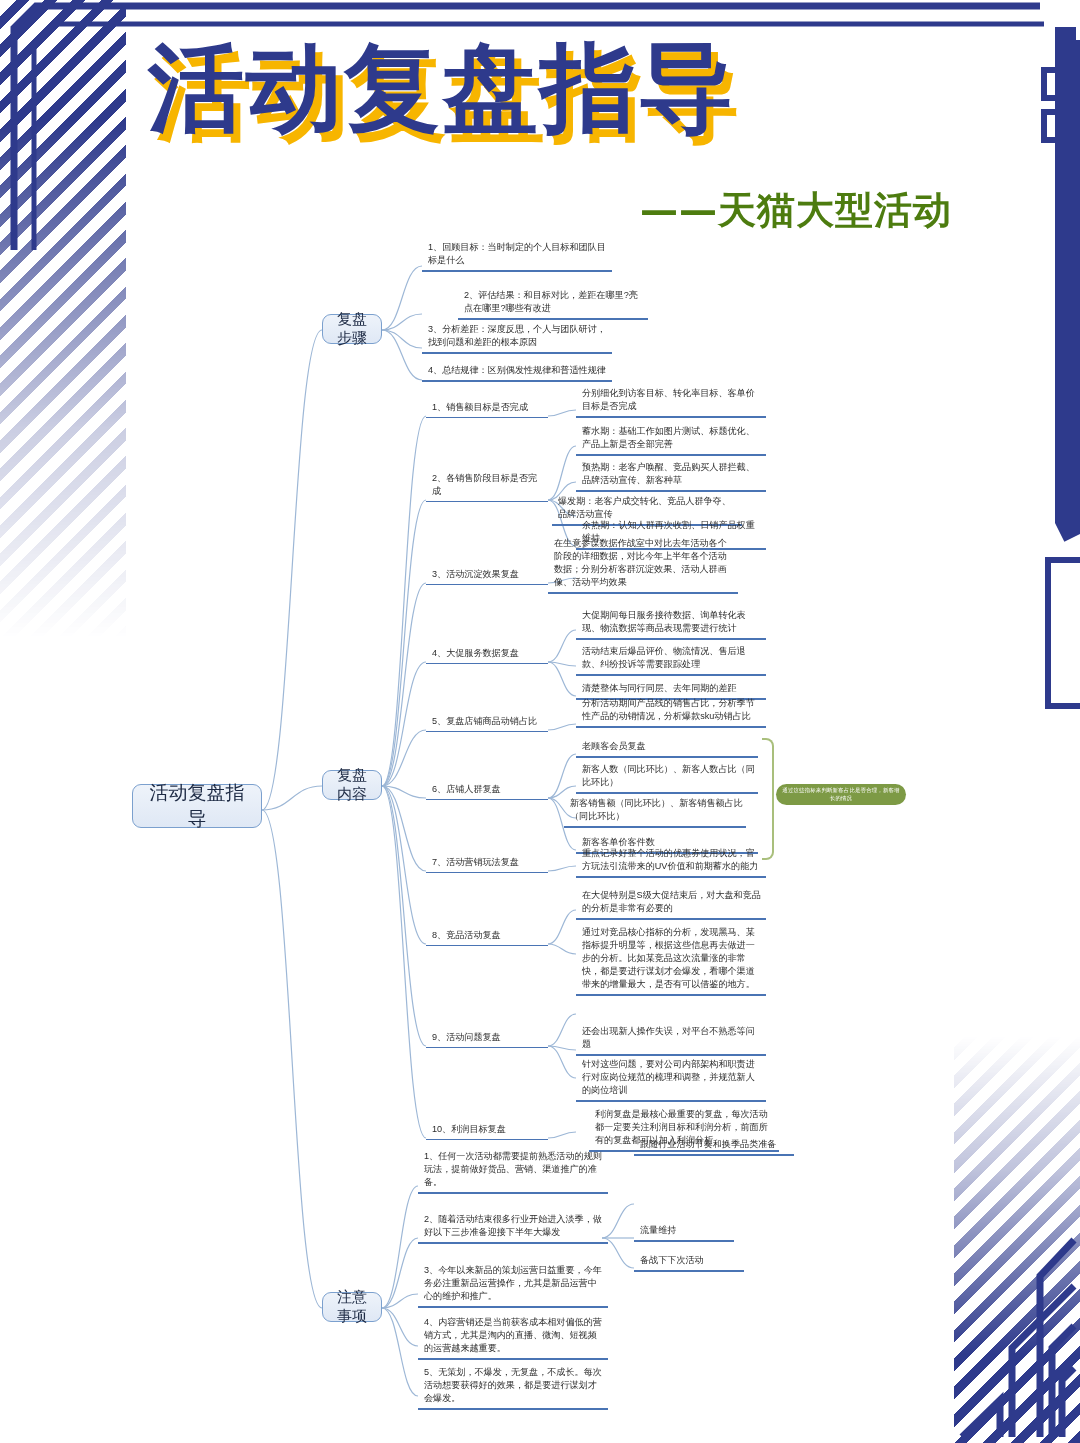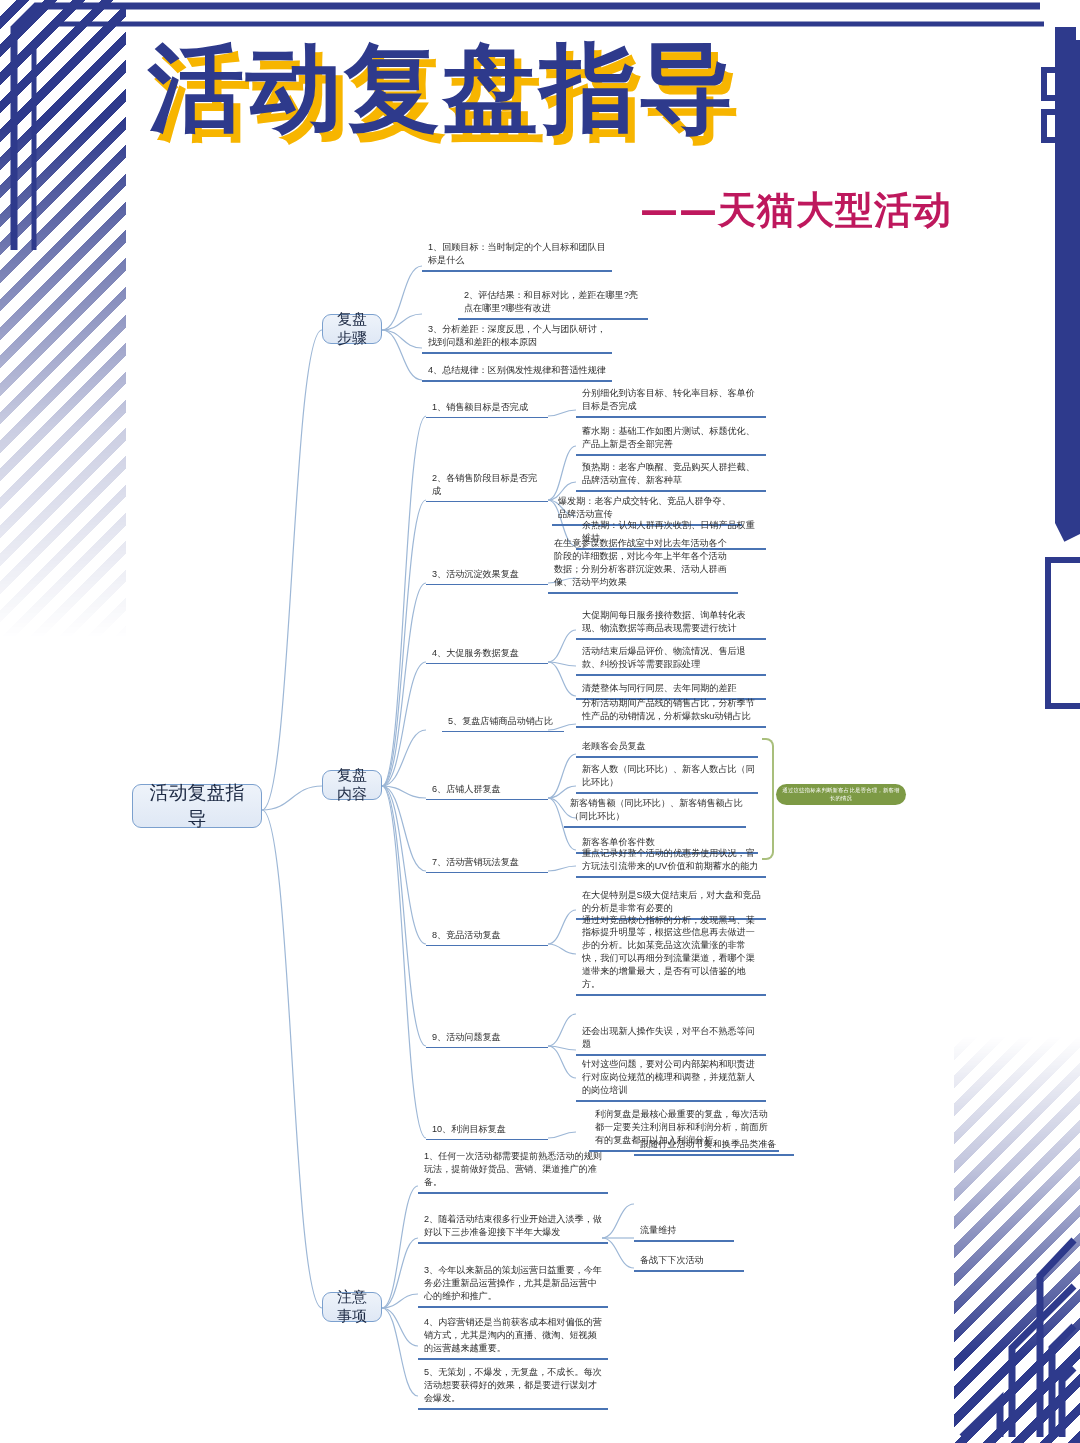"——天猫大型活动" .sub-title { color: #be185d -> #4d7c0f }
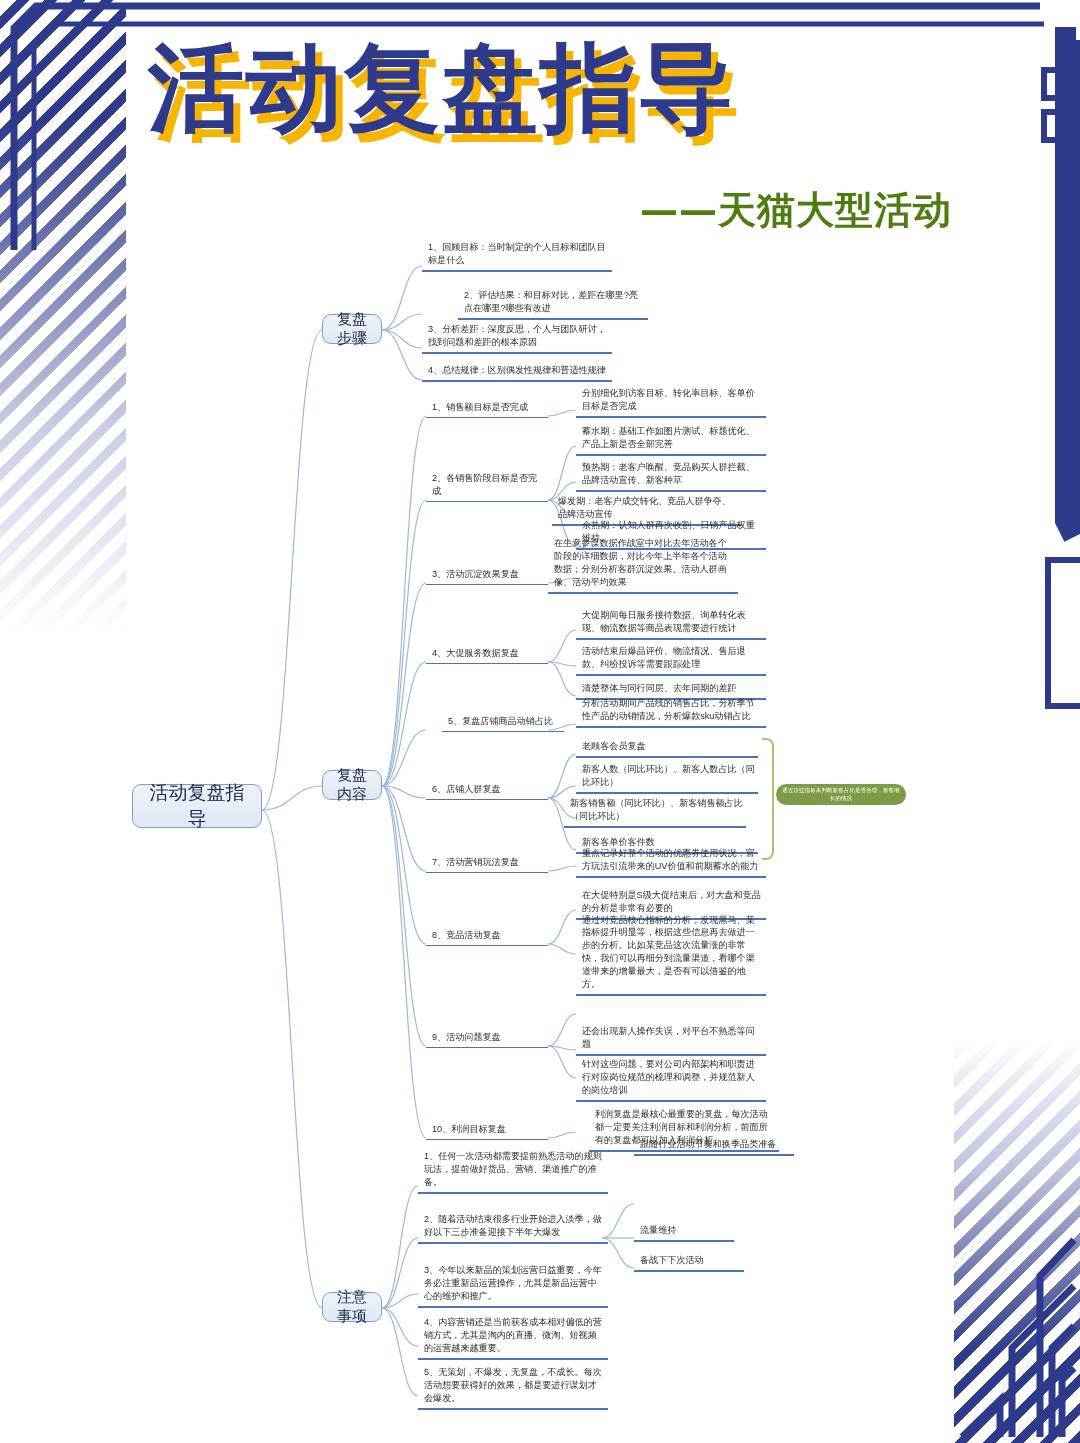"5、复盘店铺商品动销占比" div.leaf { margin-left: 16px -> none }
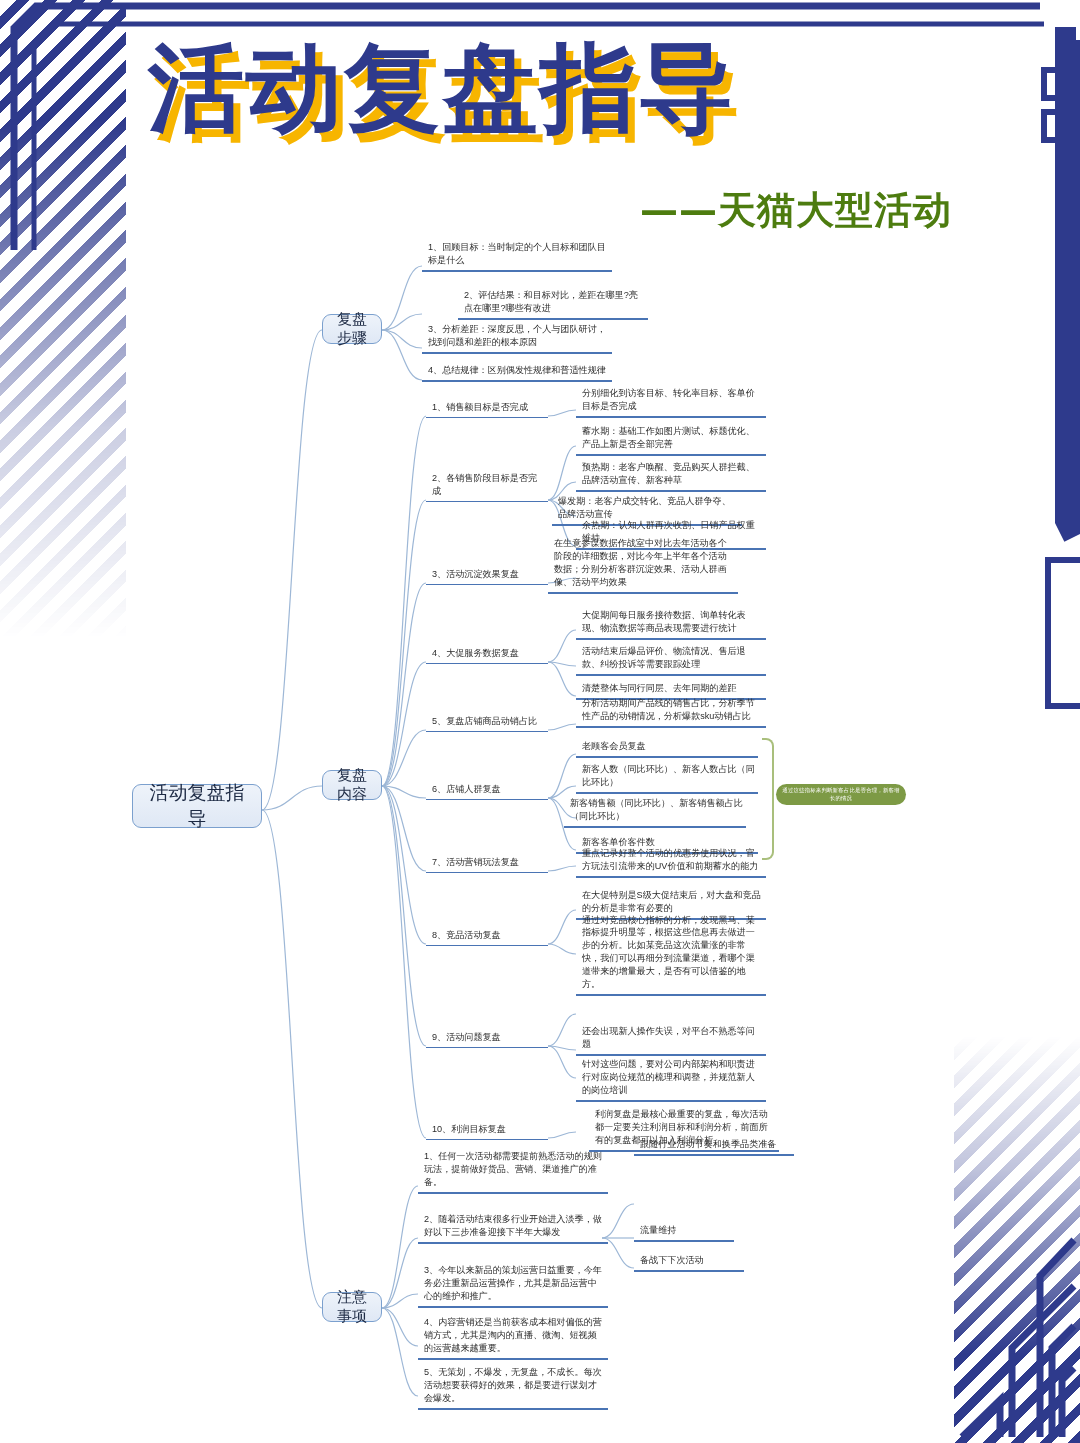"通过对竞品核心指标的分析，发现黑马、某指标提升明显等，根据这些信息再去做进一步的" span { text: 我们可以再细分到流量渠道 -> 都是要进行谋划才会爆发 }
